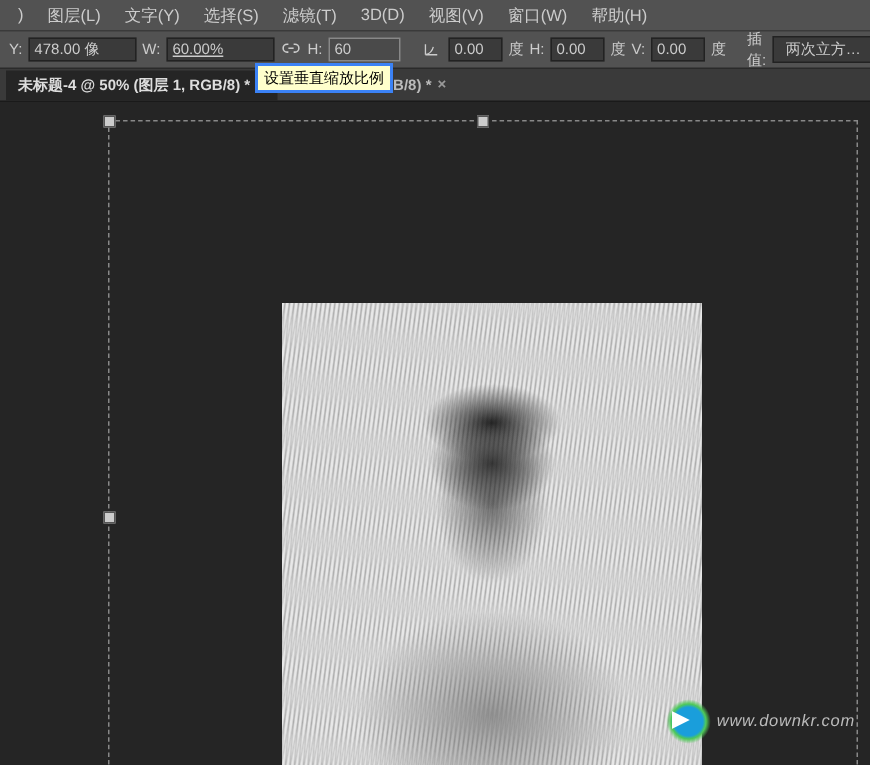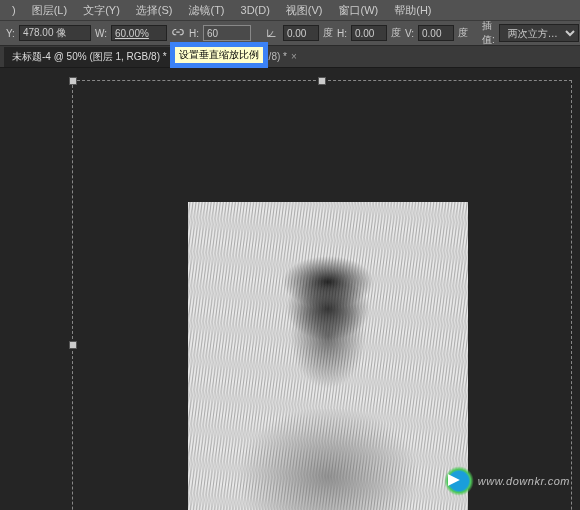"60.00%" input.tb-input { width: 56px -> 72px }
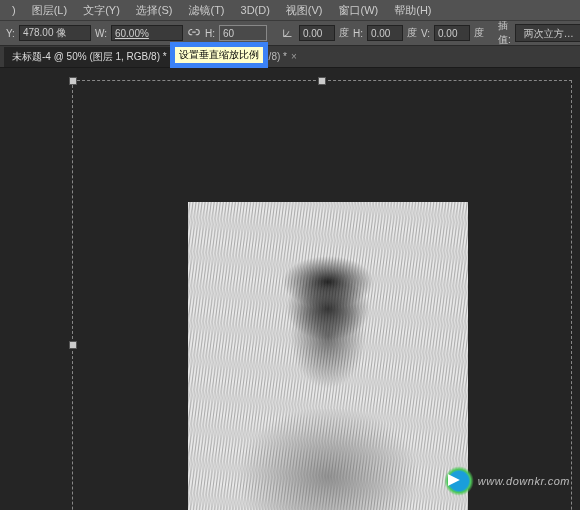"未标题-4 @ 50% (图层 1," .tab { font-weight: none -> bold }
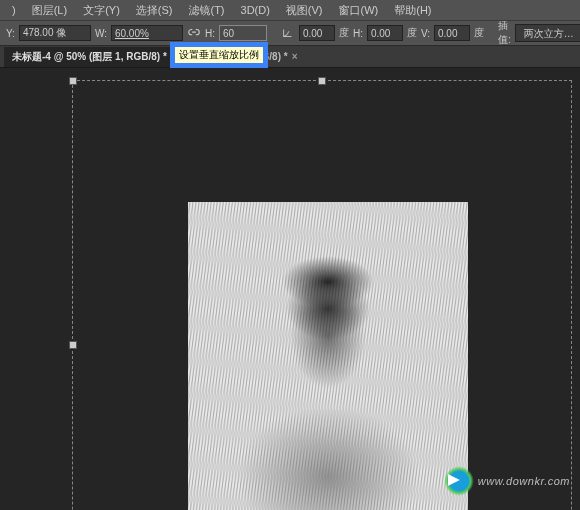"设置垂直缩放比例" .tooltip { border: 5px solid #3b82f6 -> 2px solid #3b82f6 }
